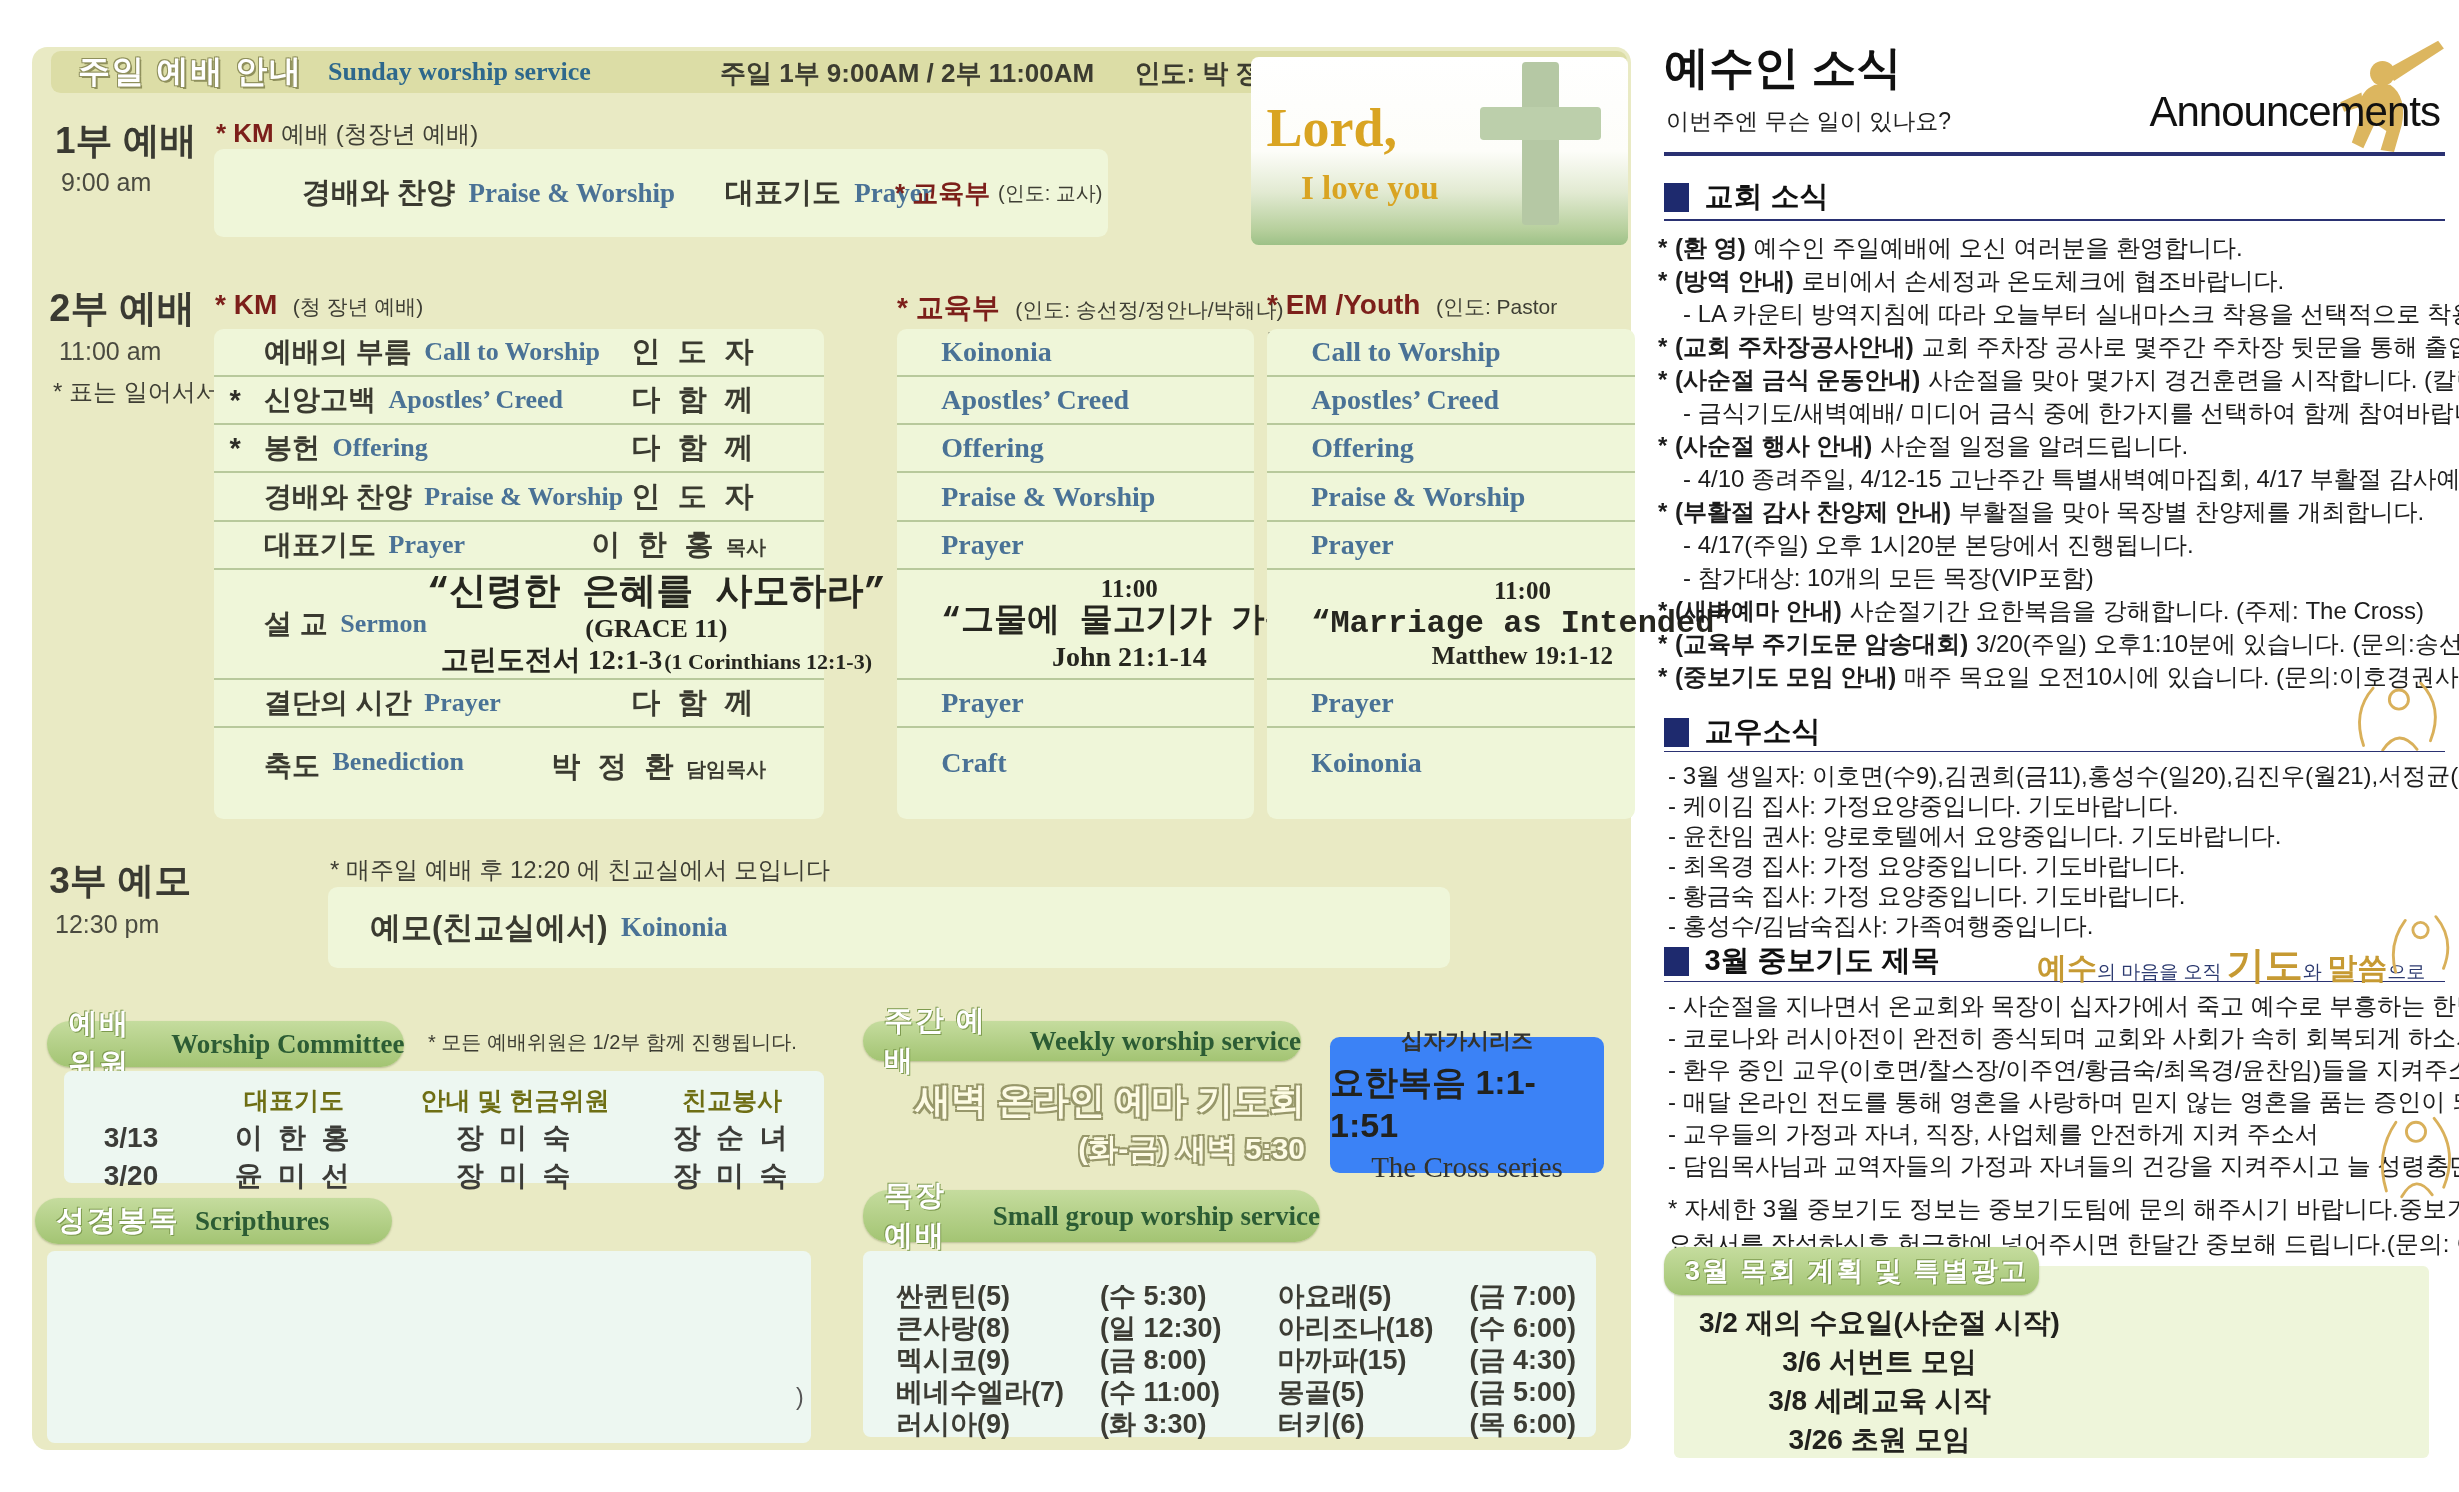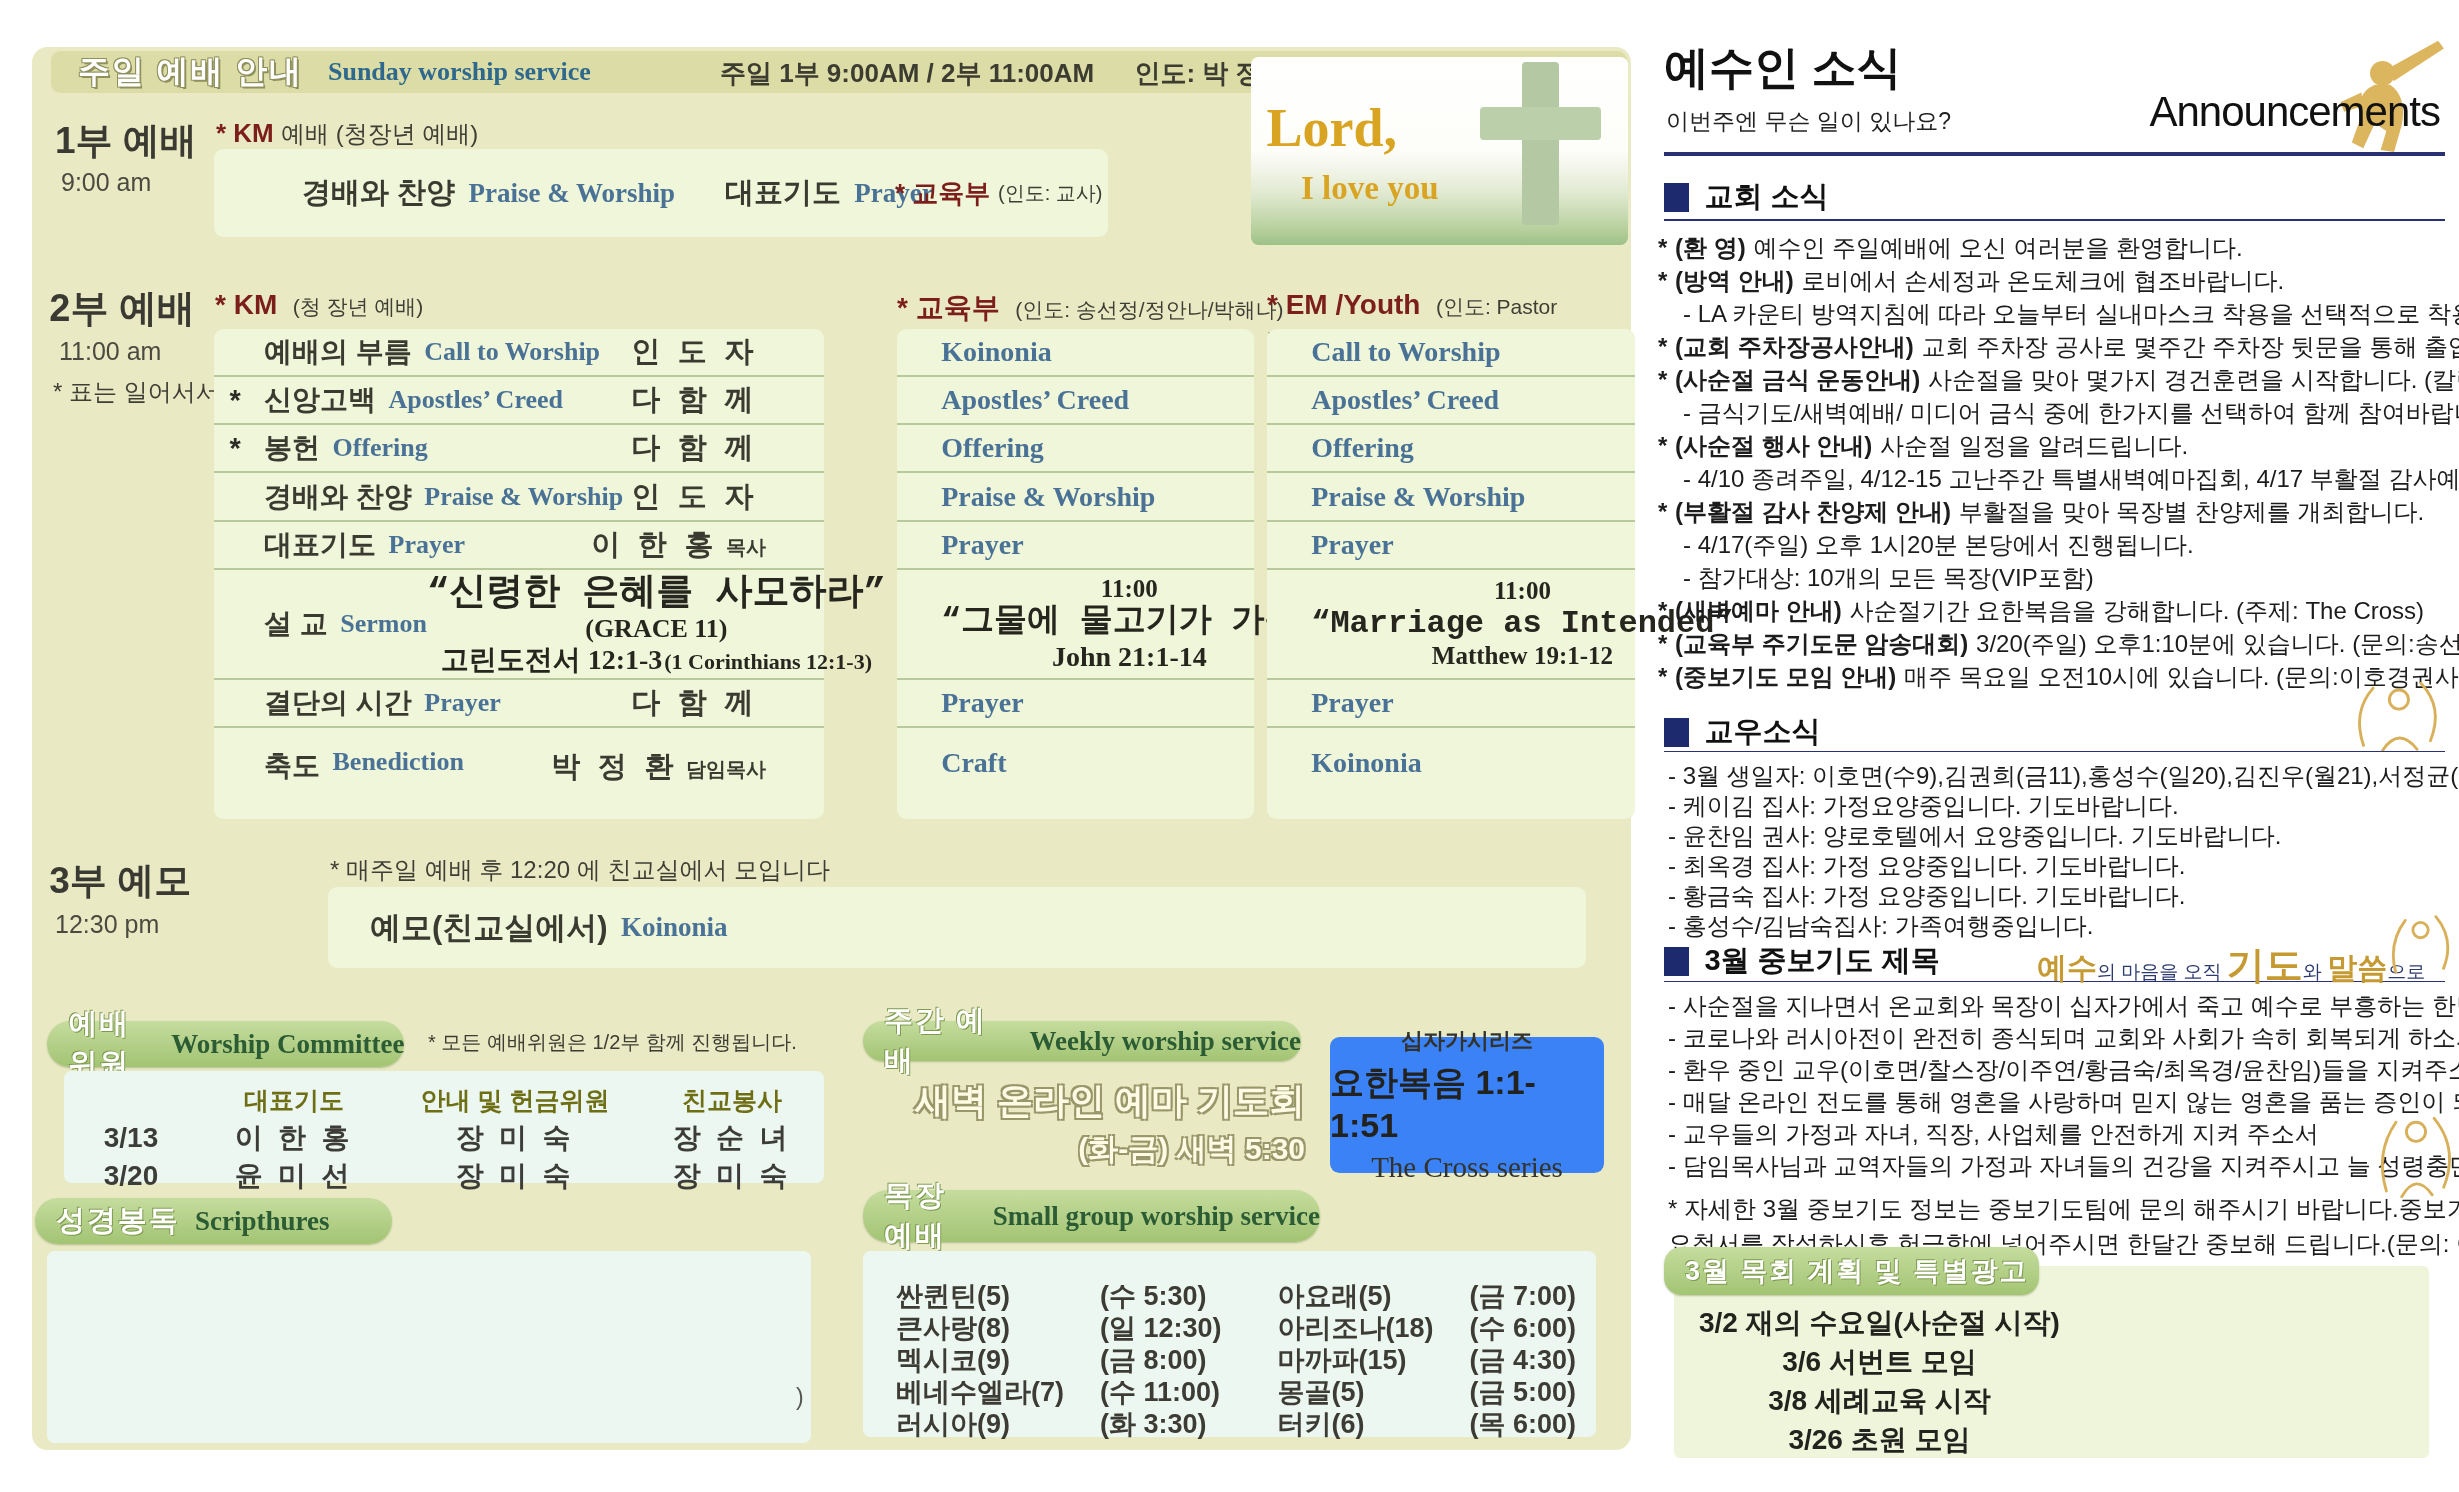"예모(친교실에서)" div.abs { width: 1258px -> 1122px }
